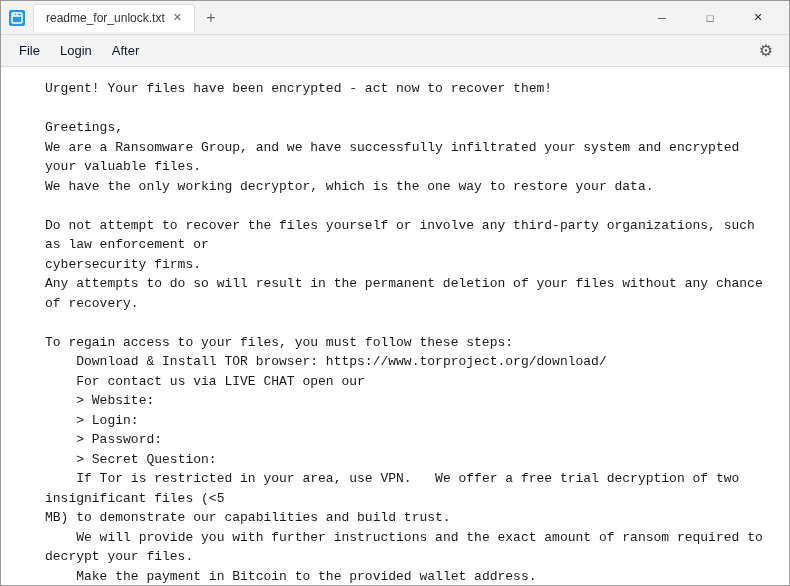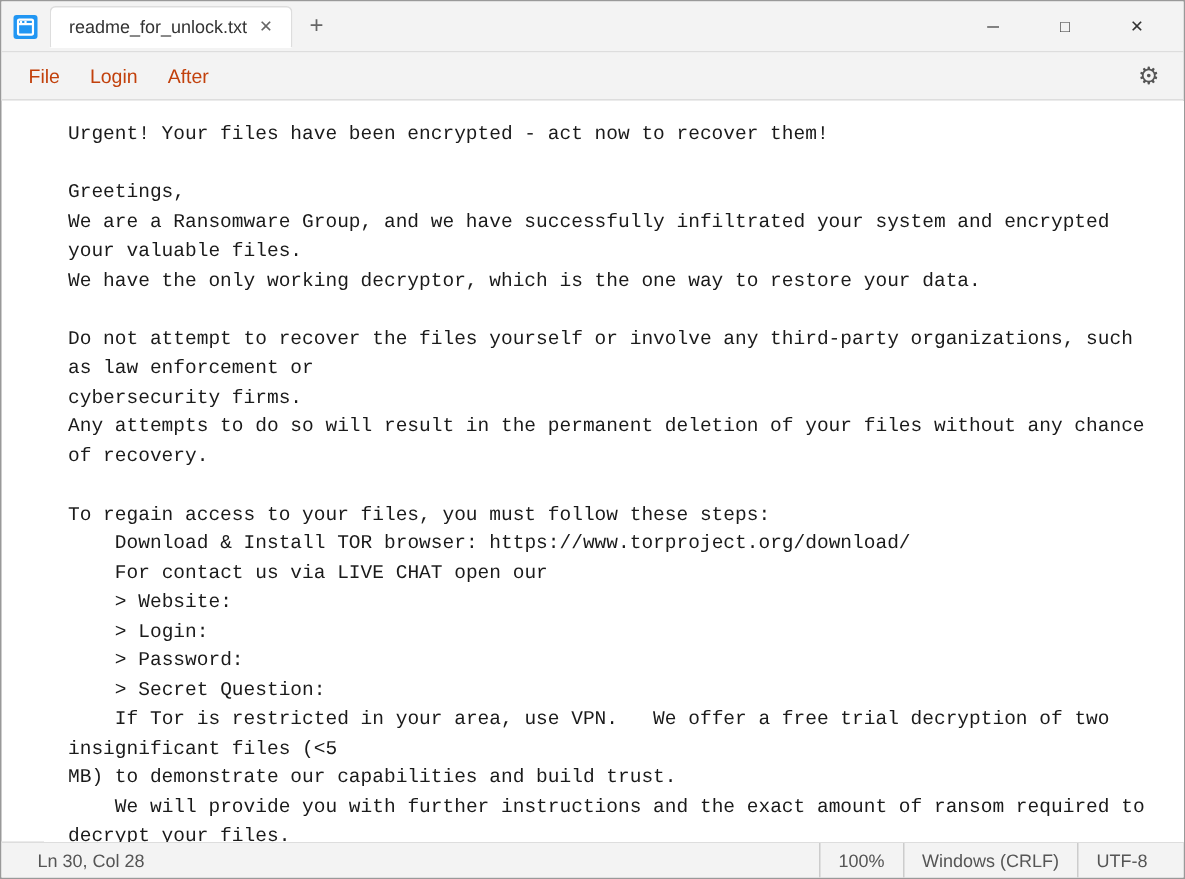"File" .menu-item { color: #c2410c -> #0f172a }
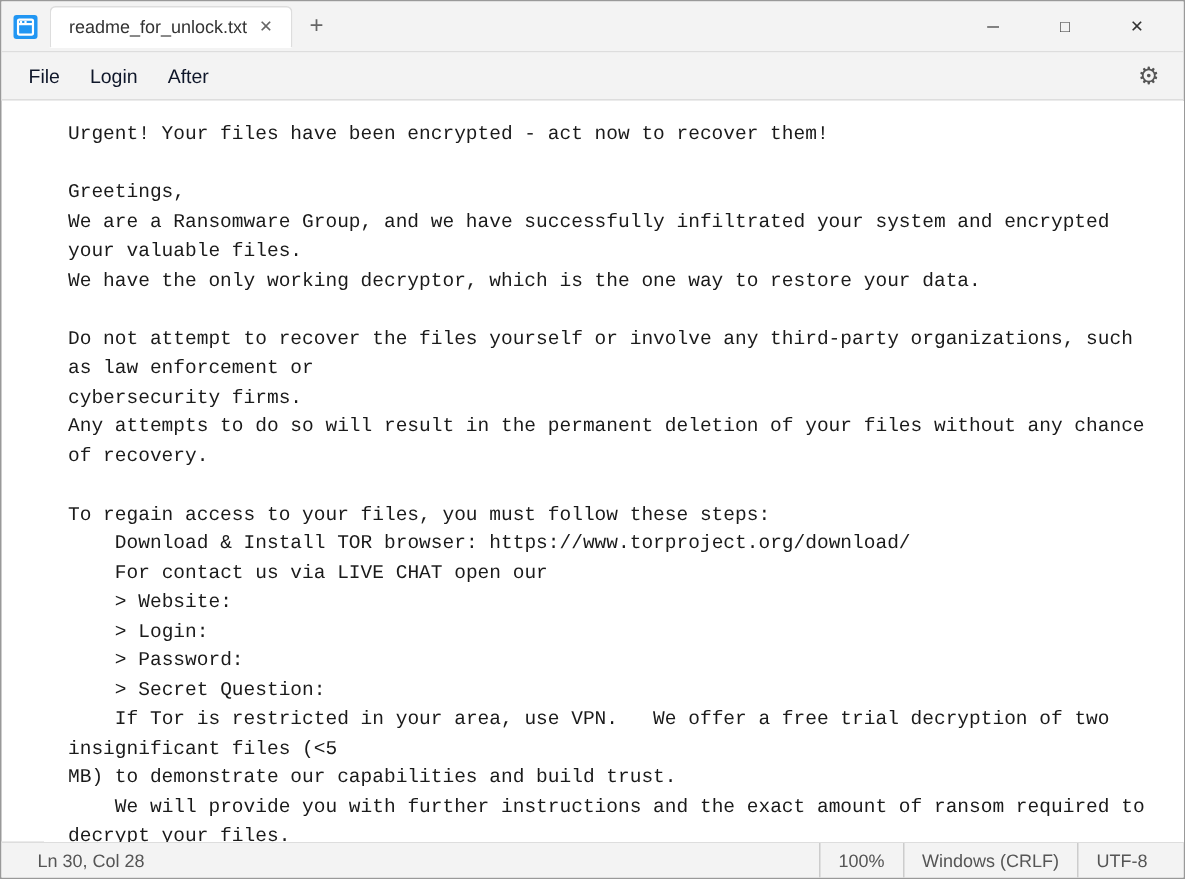"Ln 30, Col 28" div.status-bar { html: <div> <div>Ln 30, Col 28</div> <div></div> <div>100%</div> <div>Windows (CRLF)</div> <div>UTF-8</div> </div> -> none }
